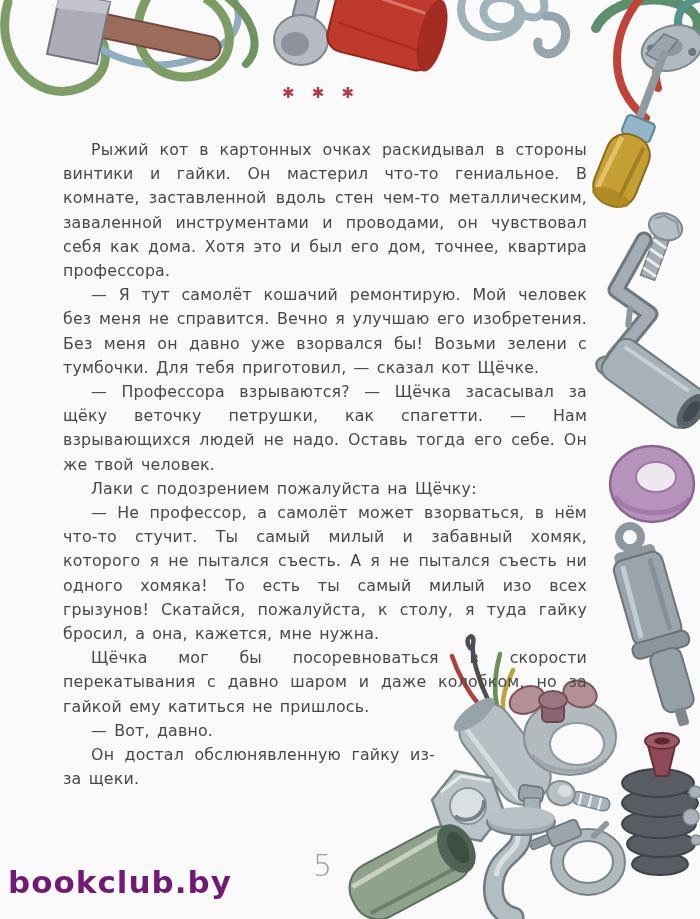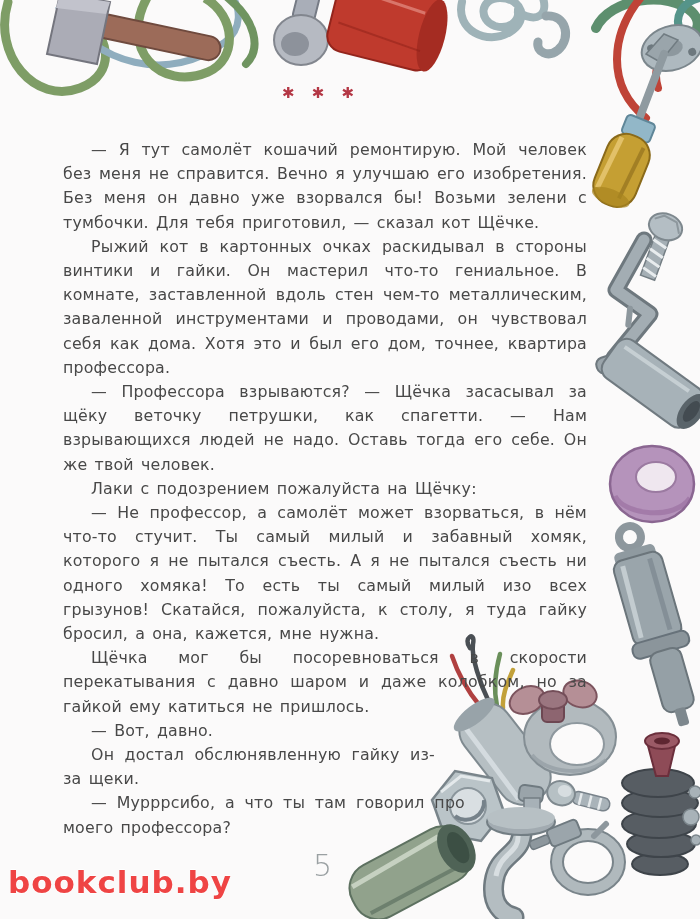"— Я тут самолёт кошачий" p { order: before "Рыжий кот в картонных очках" -> after "Рыжий кот в картонных очках" }
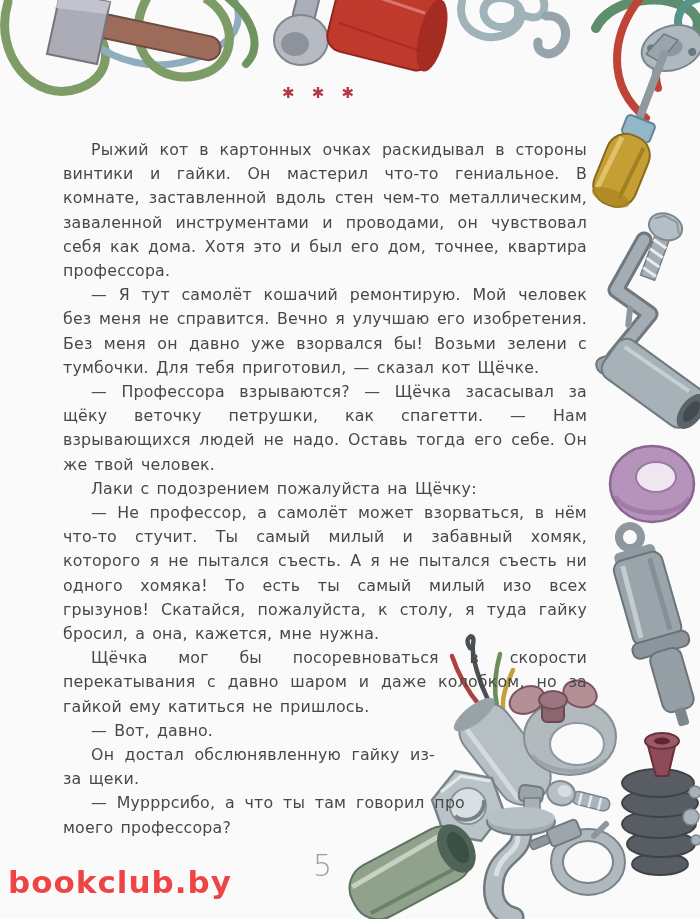"— Мурррсибо, а что ты" p.narrow-2 { html: <p>— Мурррсибо, а что ты там говорил про моего профессора?</p> -> none }
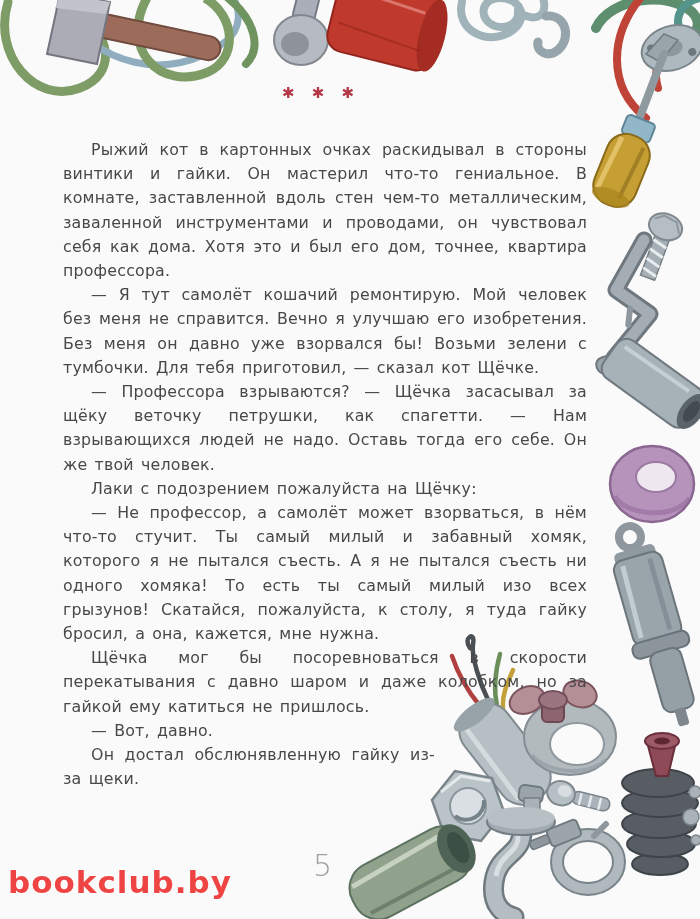"bookclub.by" .watermark { color: #ef4444 -> #701a75 }
